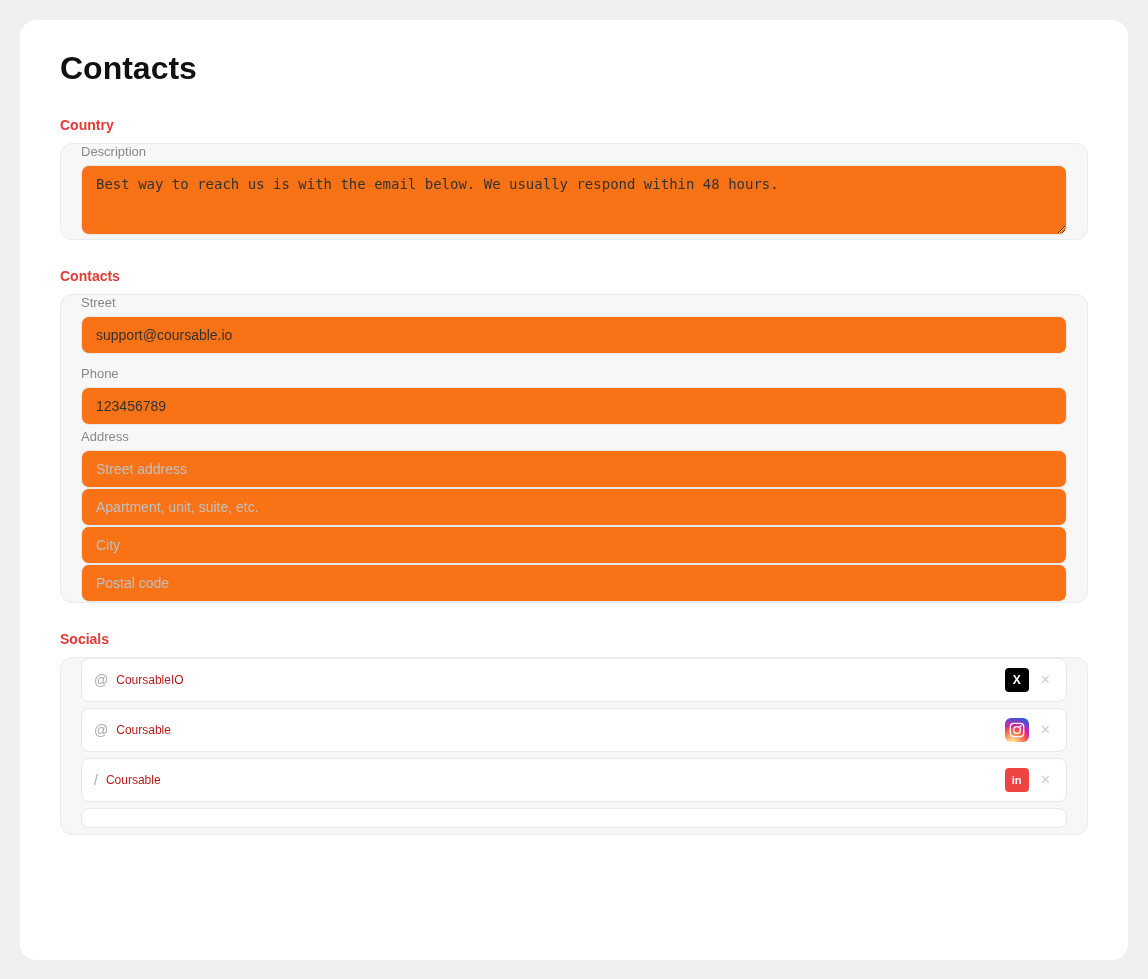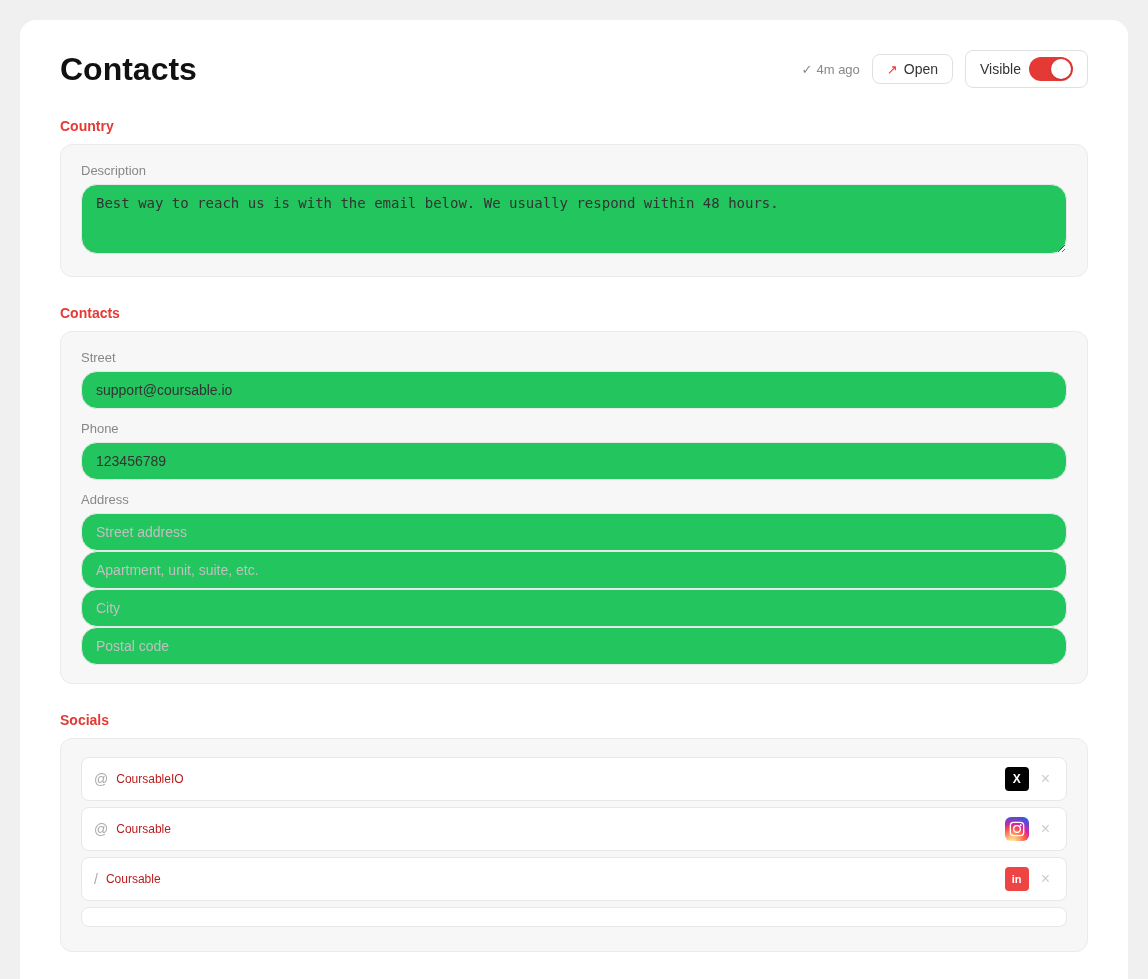"4m ago" div.header-right { html: <div> <span>4m ago</span> <button> <span>↗</span> <span>Open</span> </button> <div> <span>Visible</span> <div></div> </div> </div> -> none }
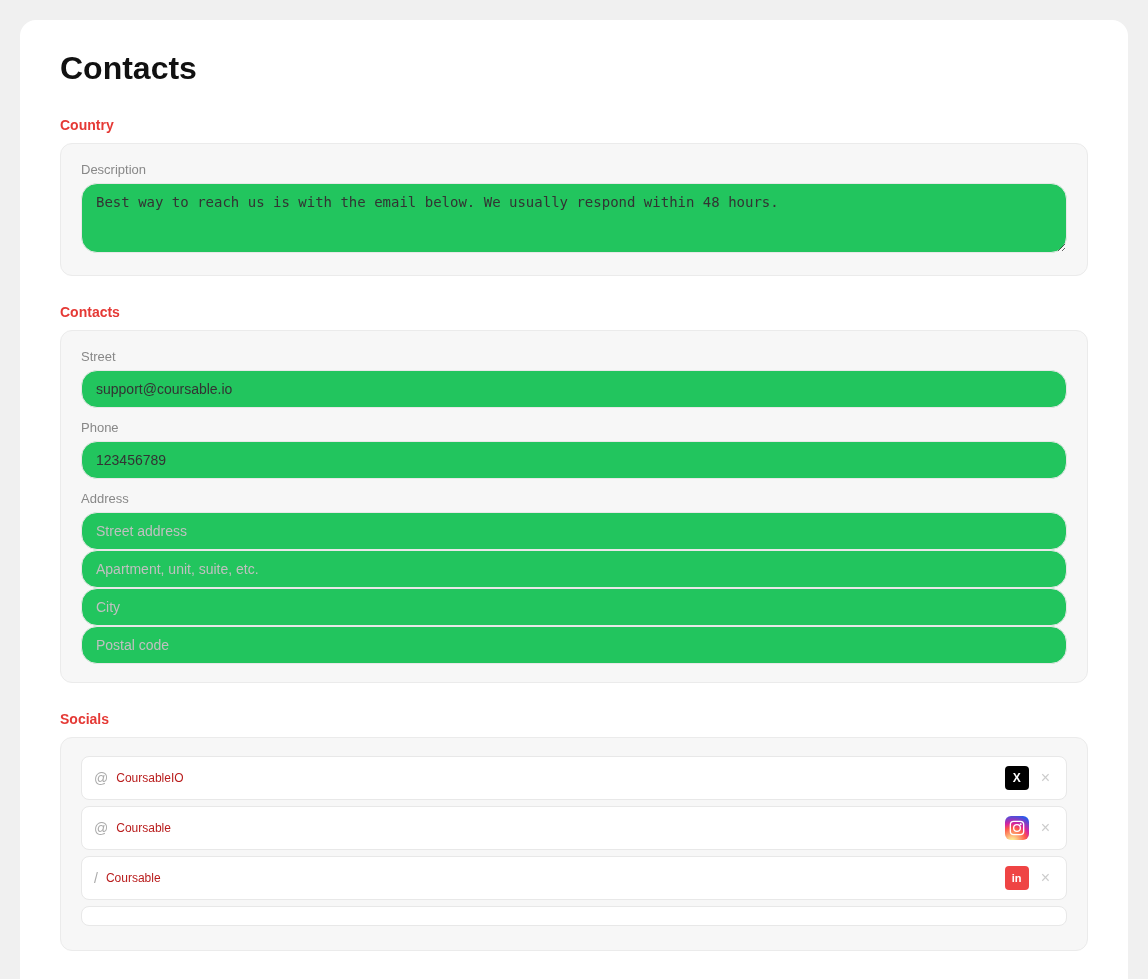"Description" .card { padding: 18px 20px -> 0 20px }
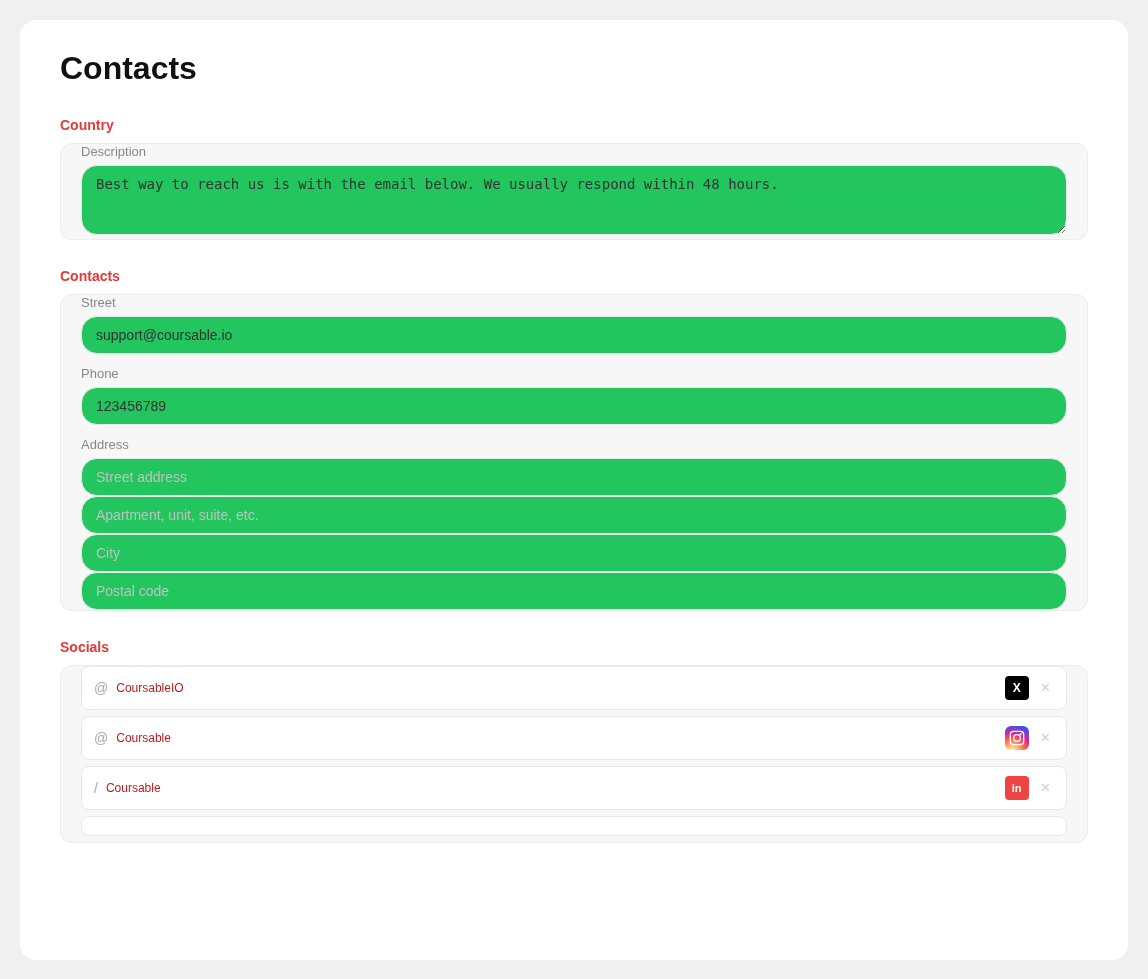"Best way to reach us" .text-input { background: #22c55e -> #f97316; border-radius: 16px -> 8px }
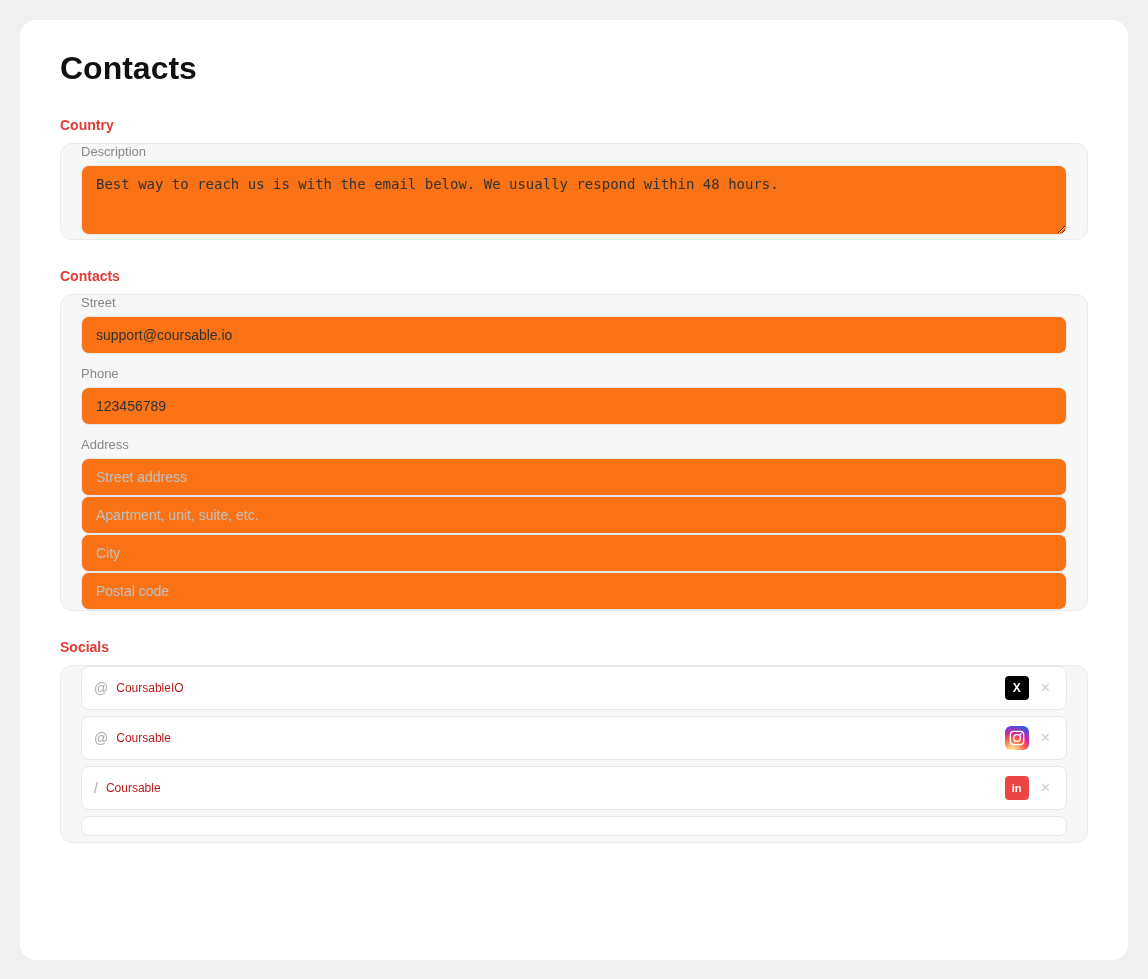"Address" .address-subsection { margin-top: 12px -> 4px }
